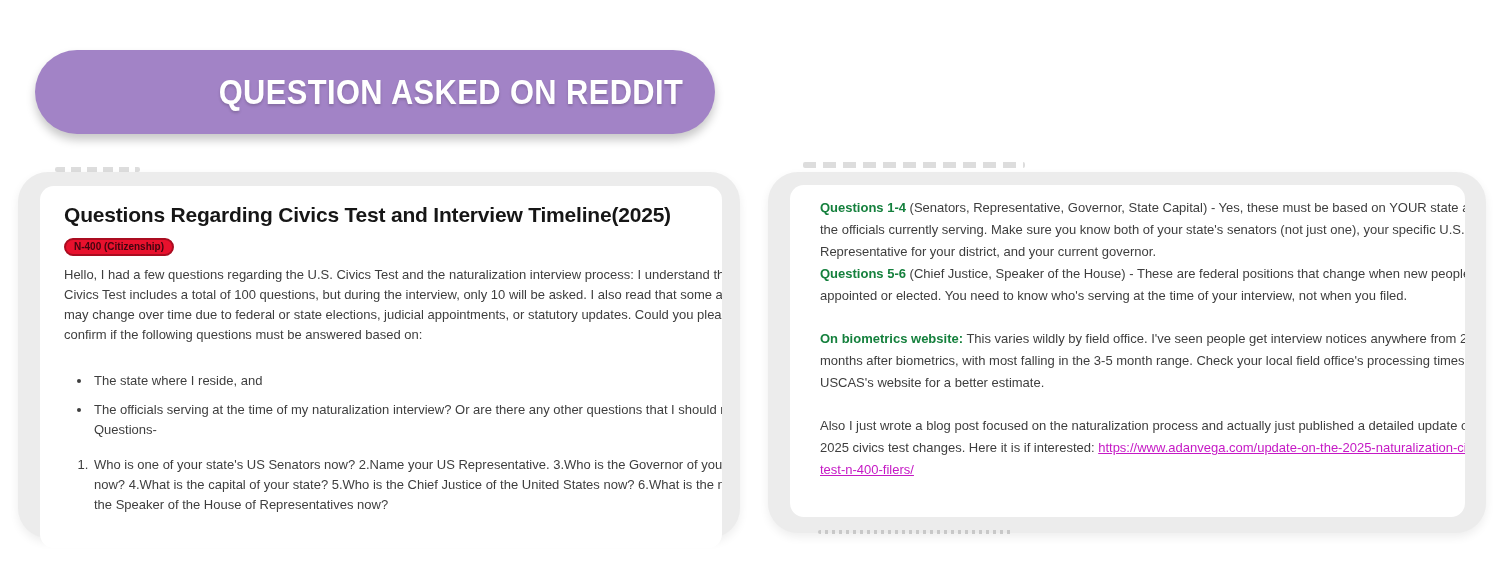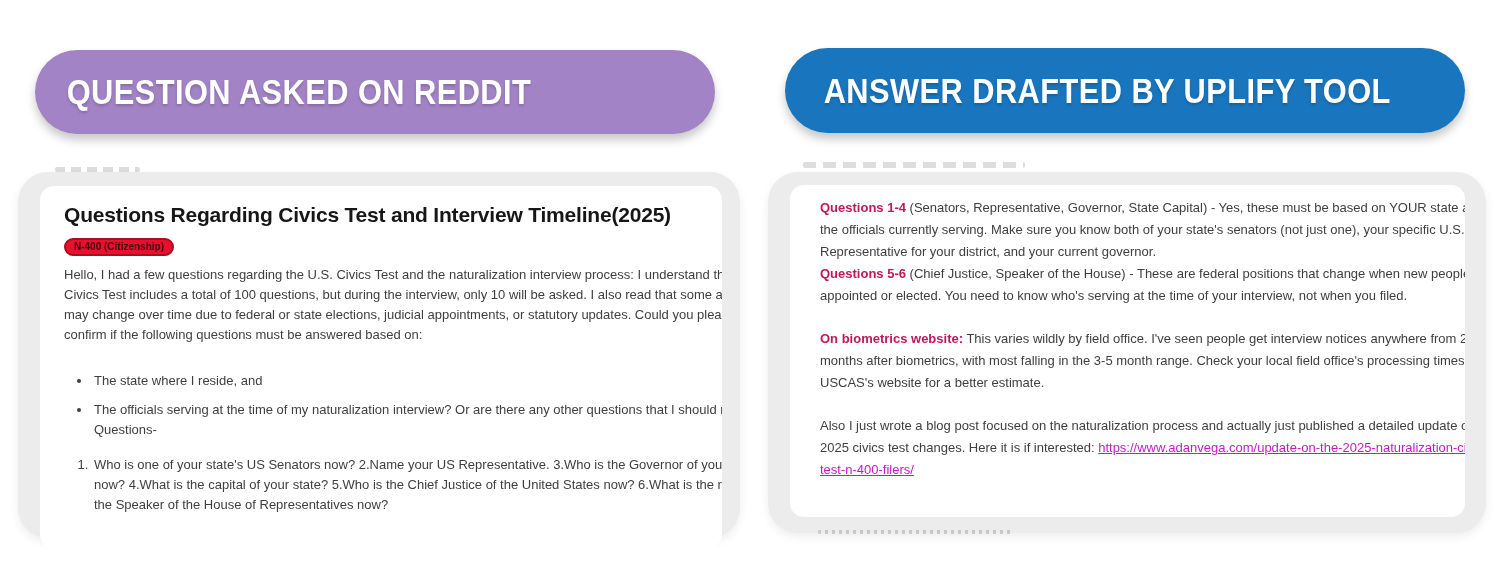"QUESTION ASKED ON REDDIT" .pill { justify-content: flex-start -> flex-end }
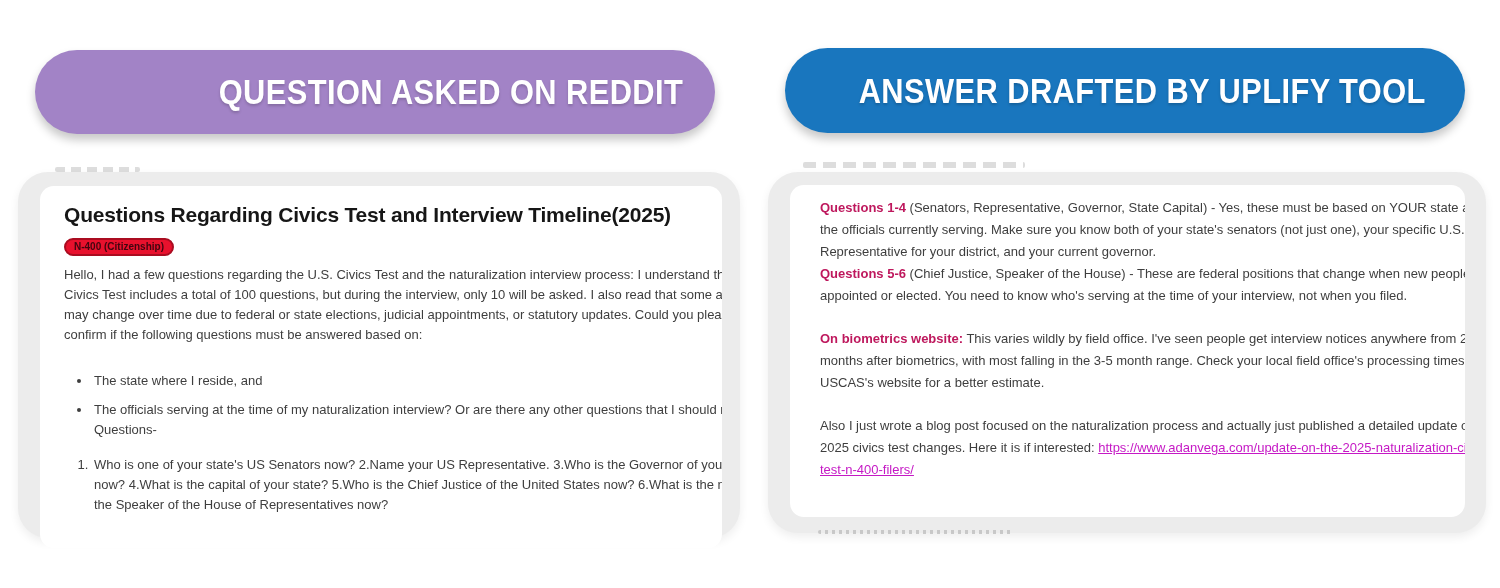"ANSWER DRAFTED BY UPLIFY TOOL" div.pill { html: <div> <span>ANSWER DRAFTED BY UPLIFY TOOL</span> </div> -> none }
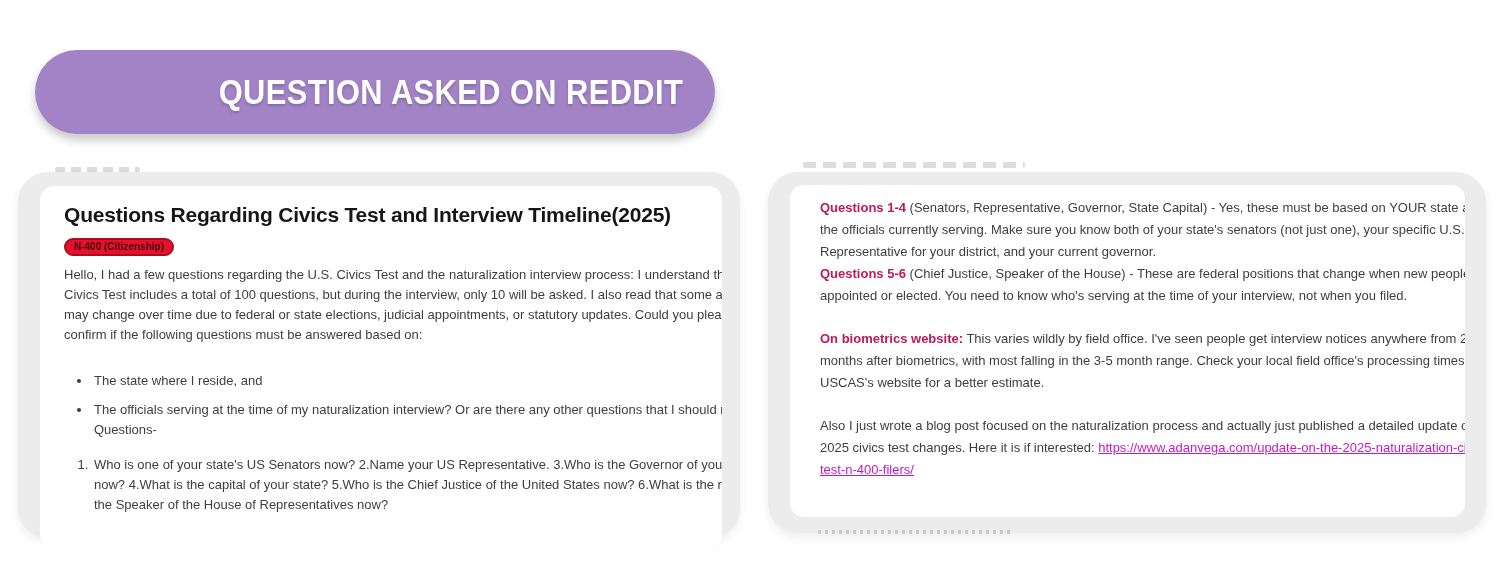"Questions 1-4" .a-bold { color: #be185d -> #15803d }
